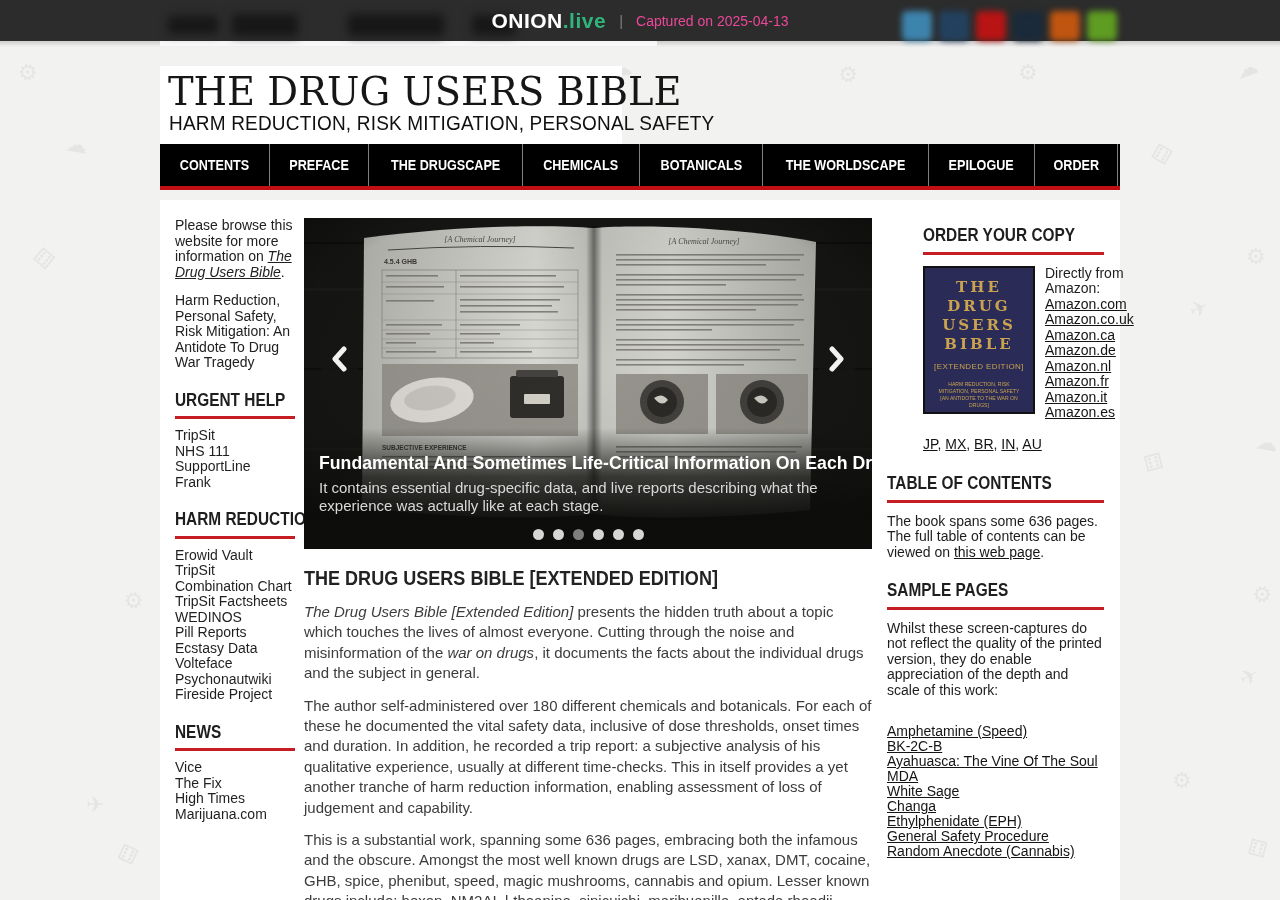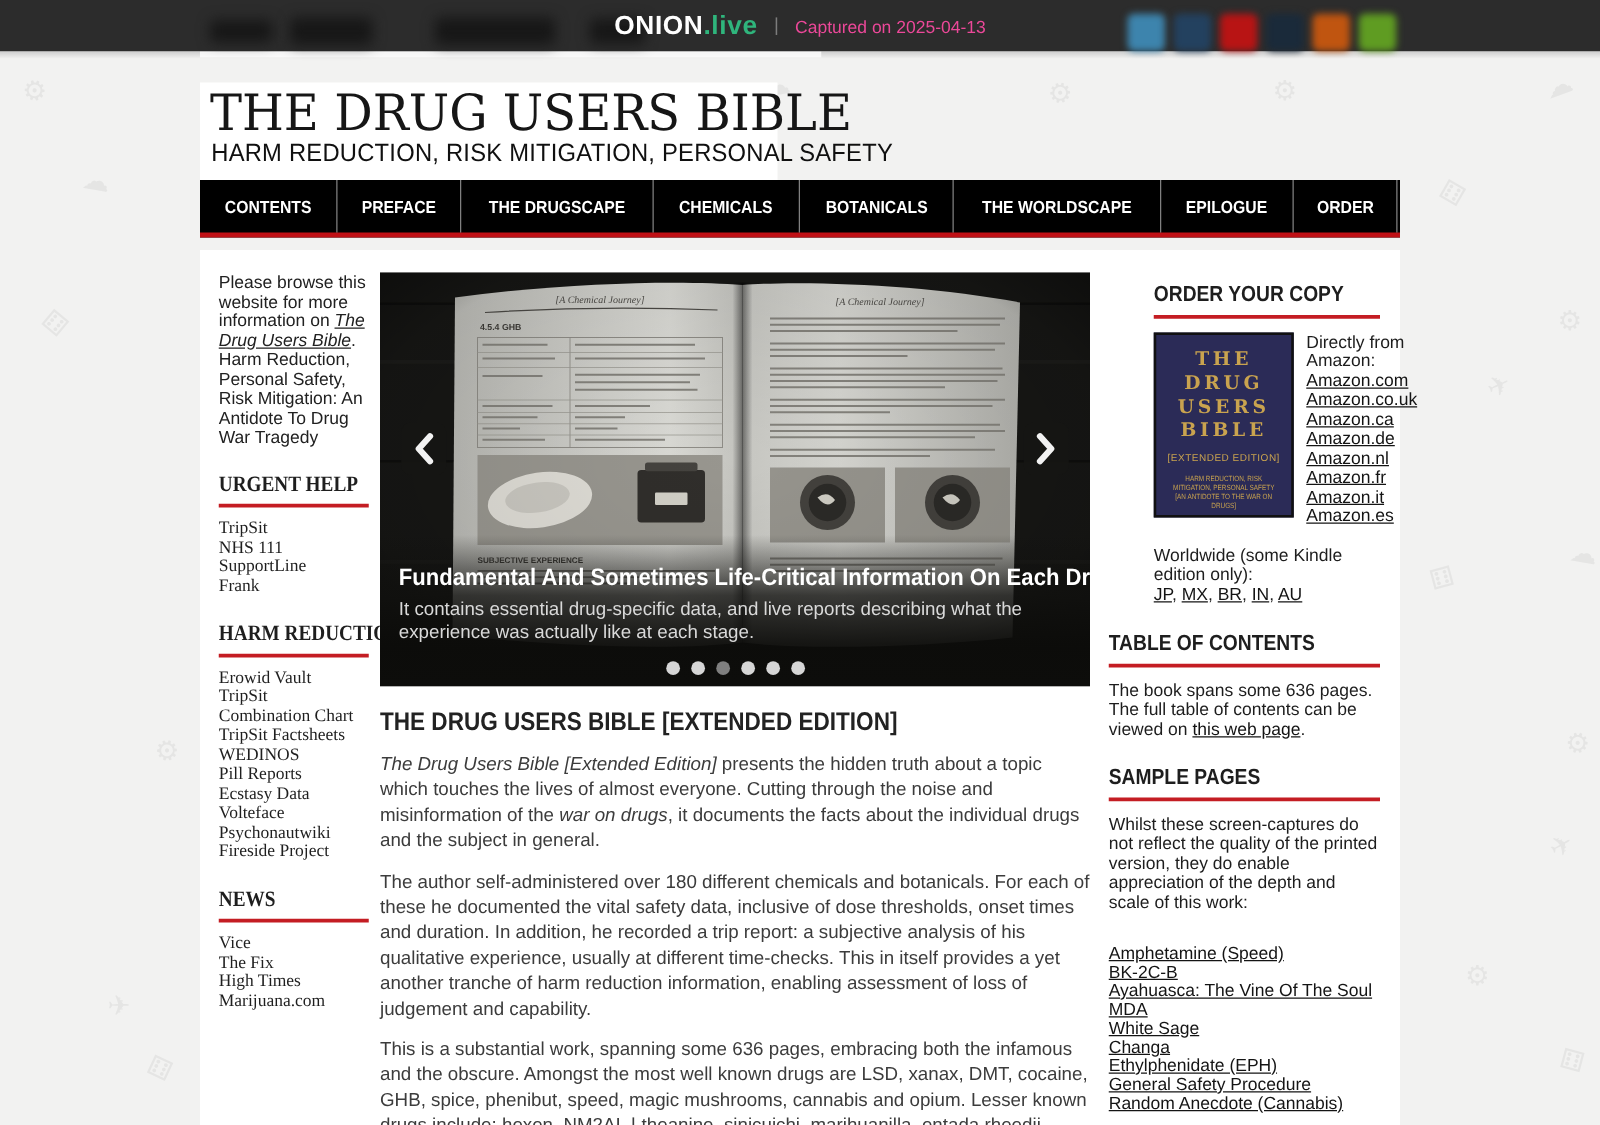"Harm Reduction, Personal Safety, Risk" .mission { margin-top: none -> 13px }
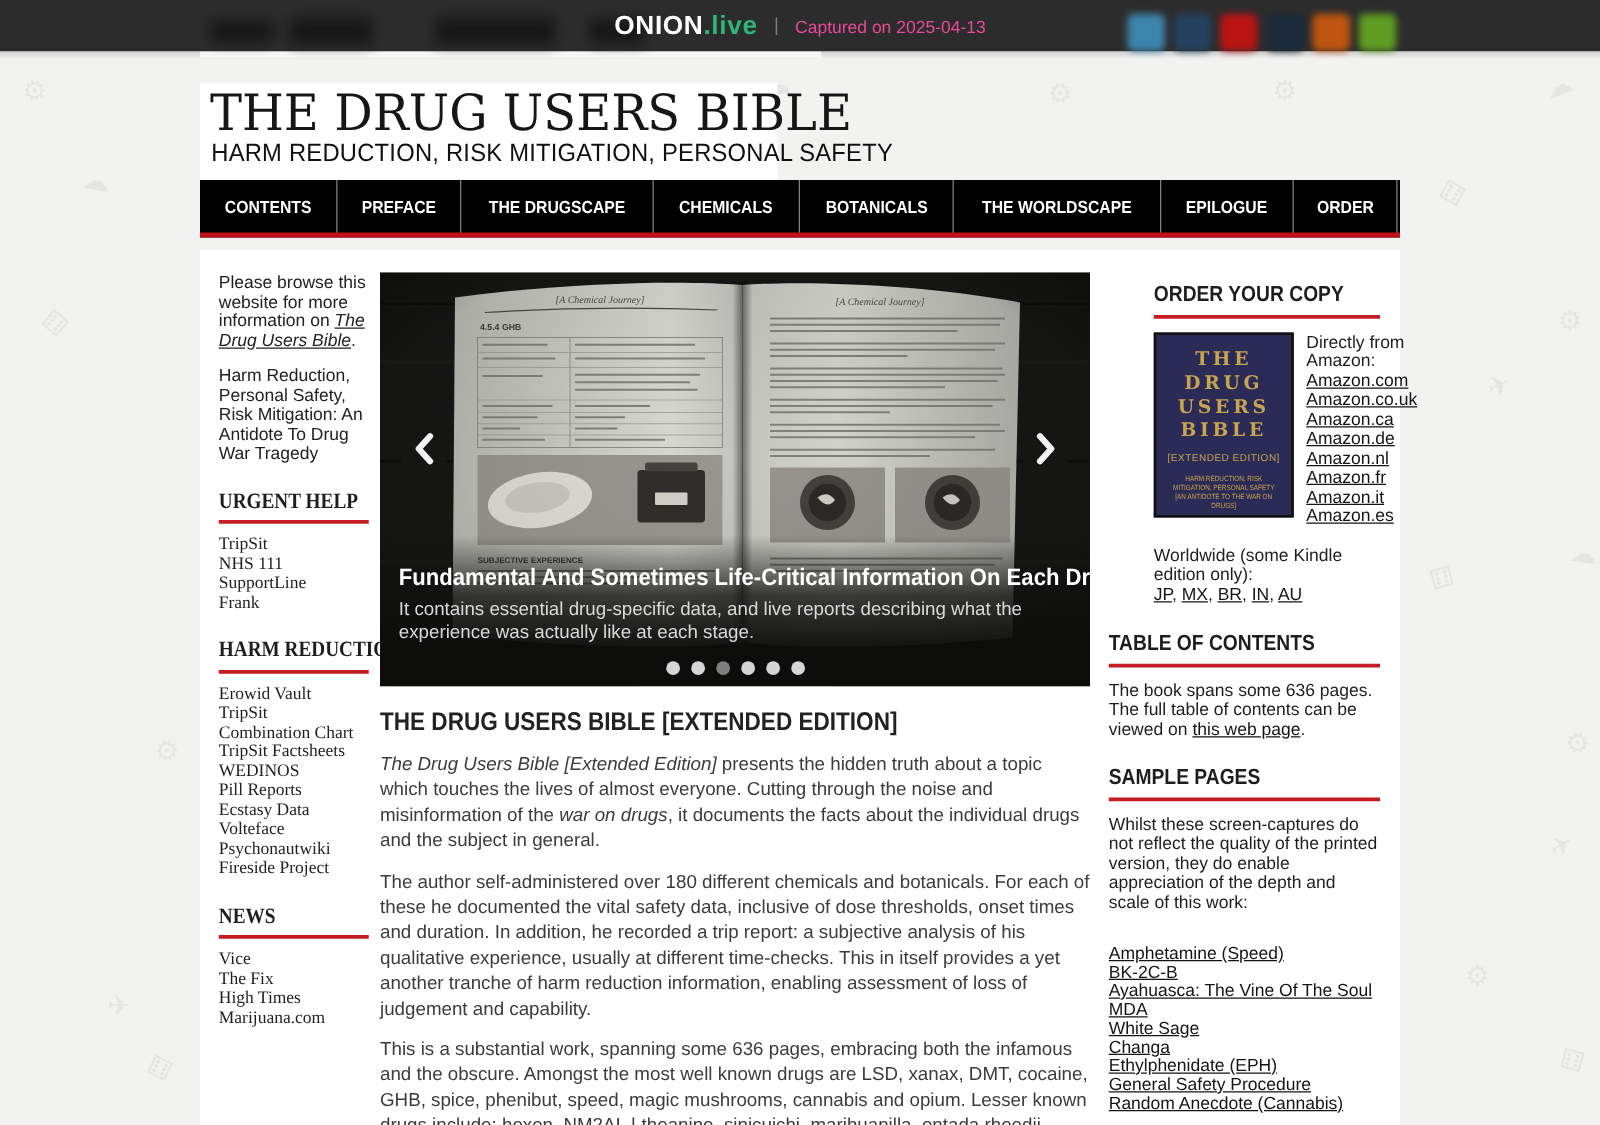"URGENT HELP" .sb-gap { font-family: Liberation Serif, serif -> none }
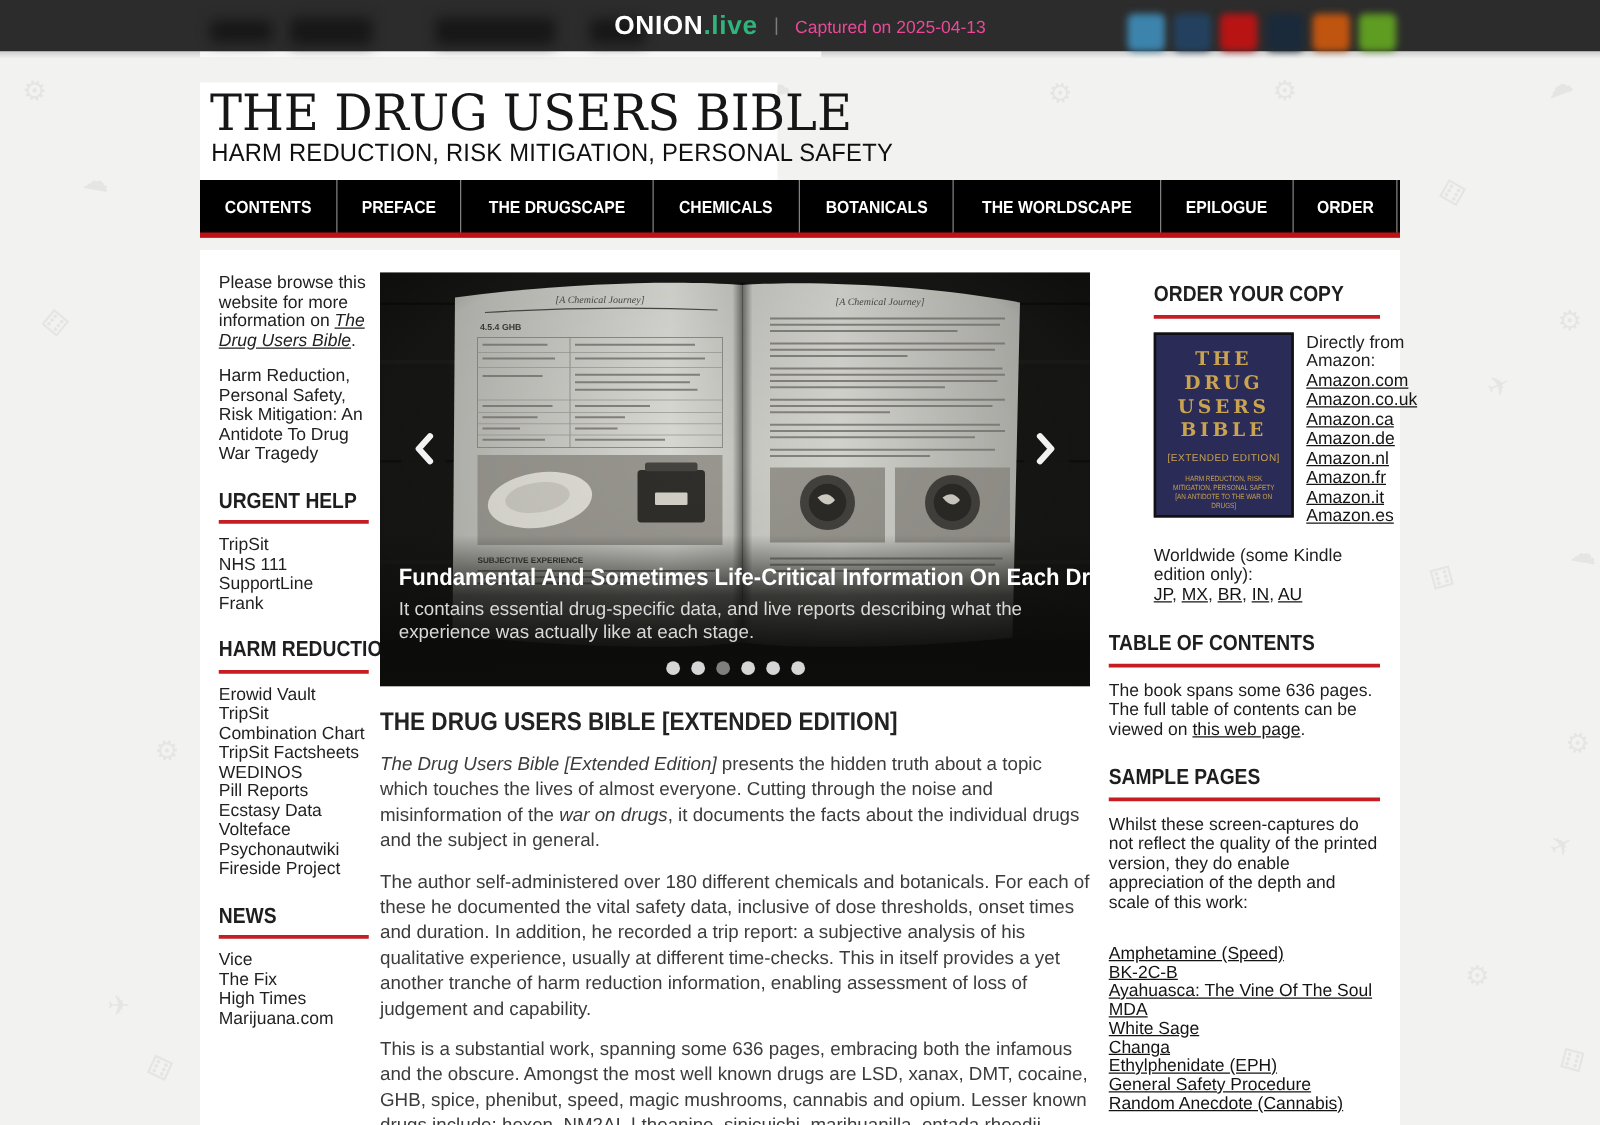"Worldwide (some Kindle edition only):" div { html: <div>Worldwide (some Kindle edition only):</div> -> none }
